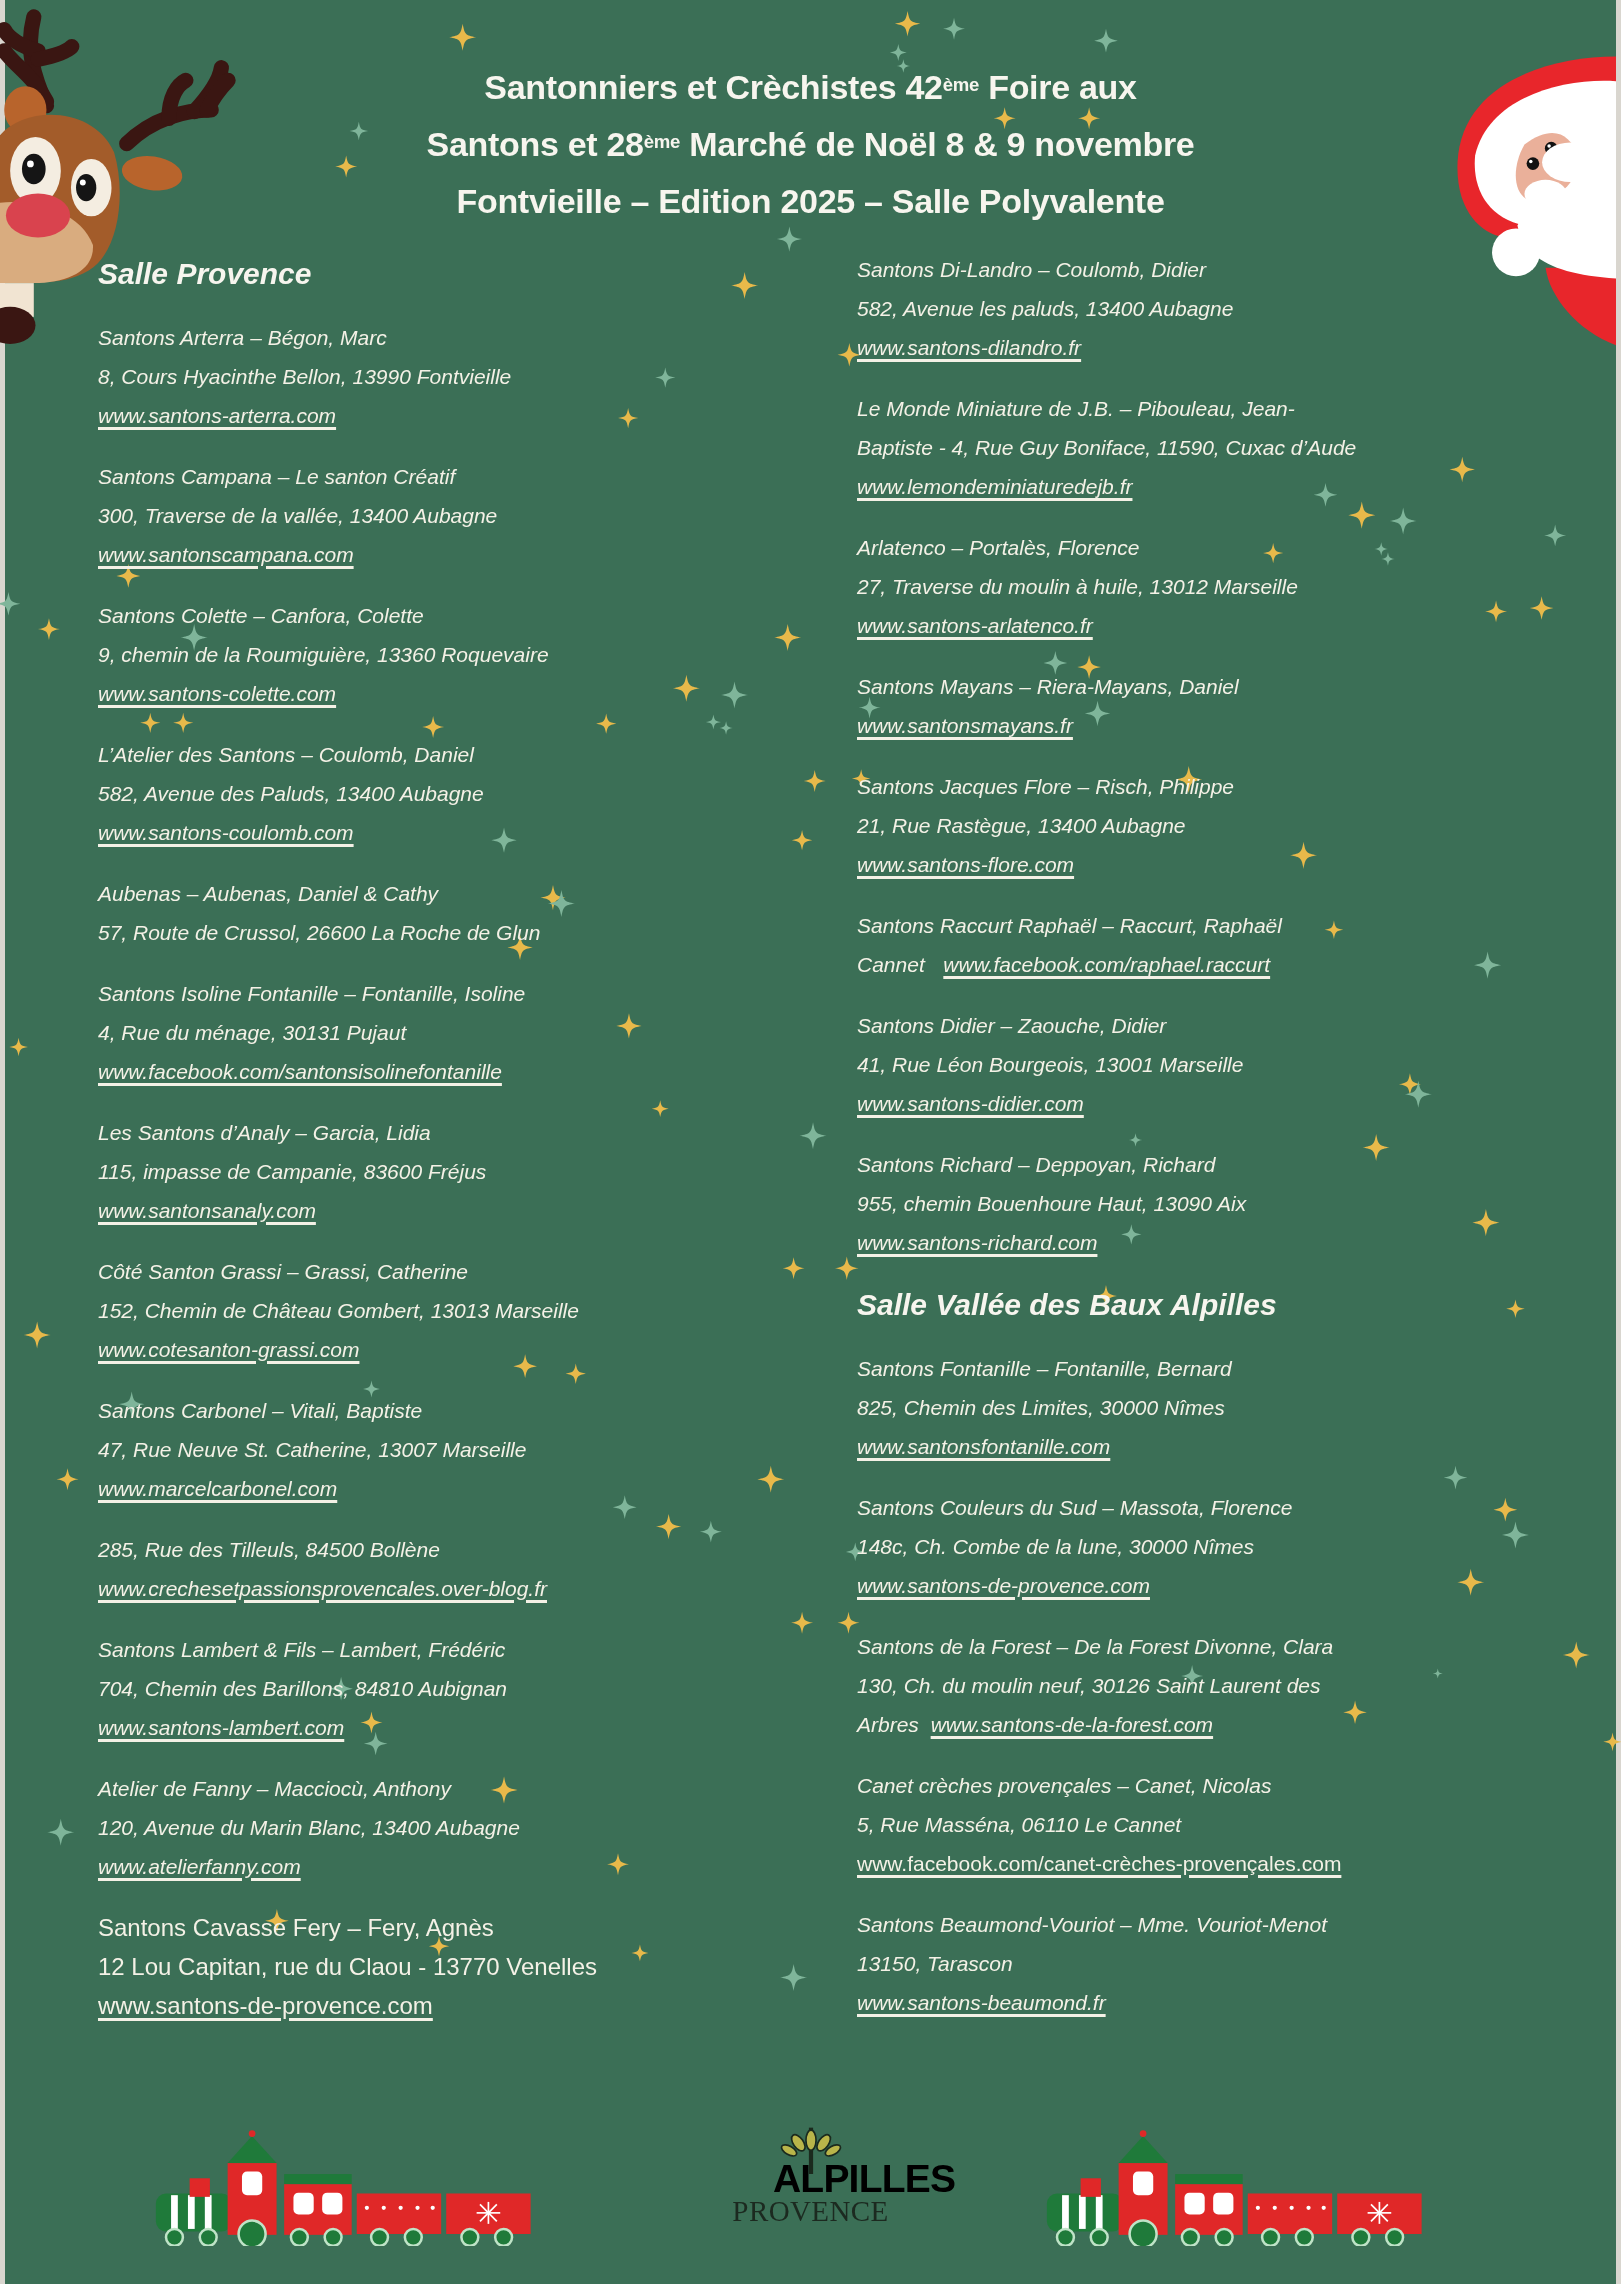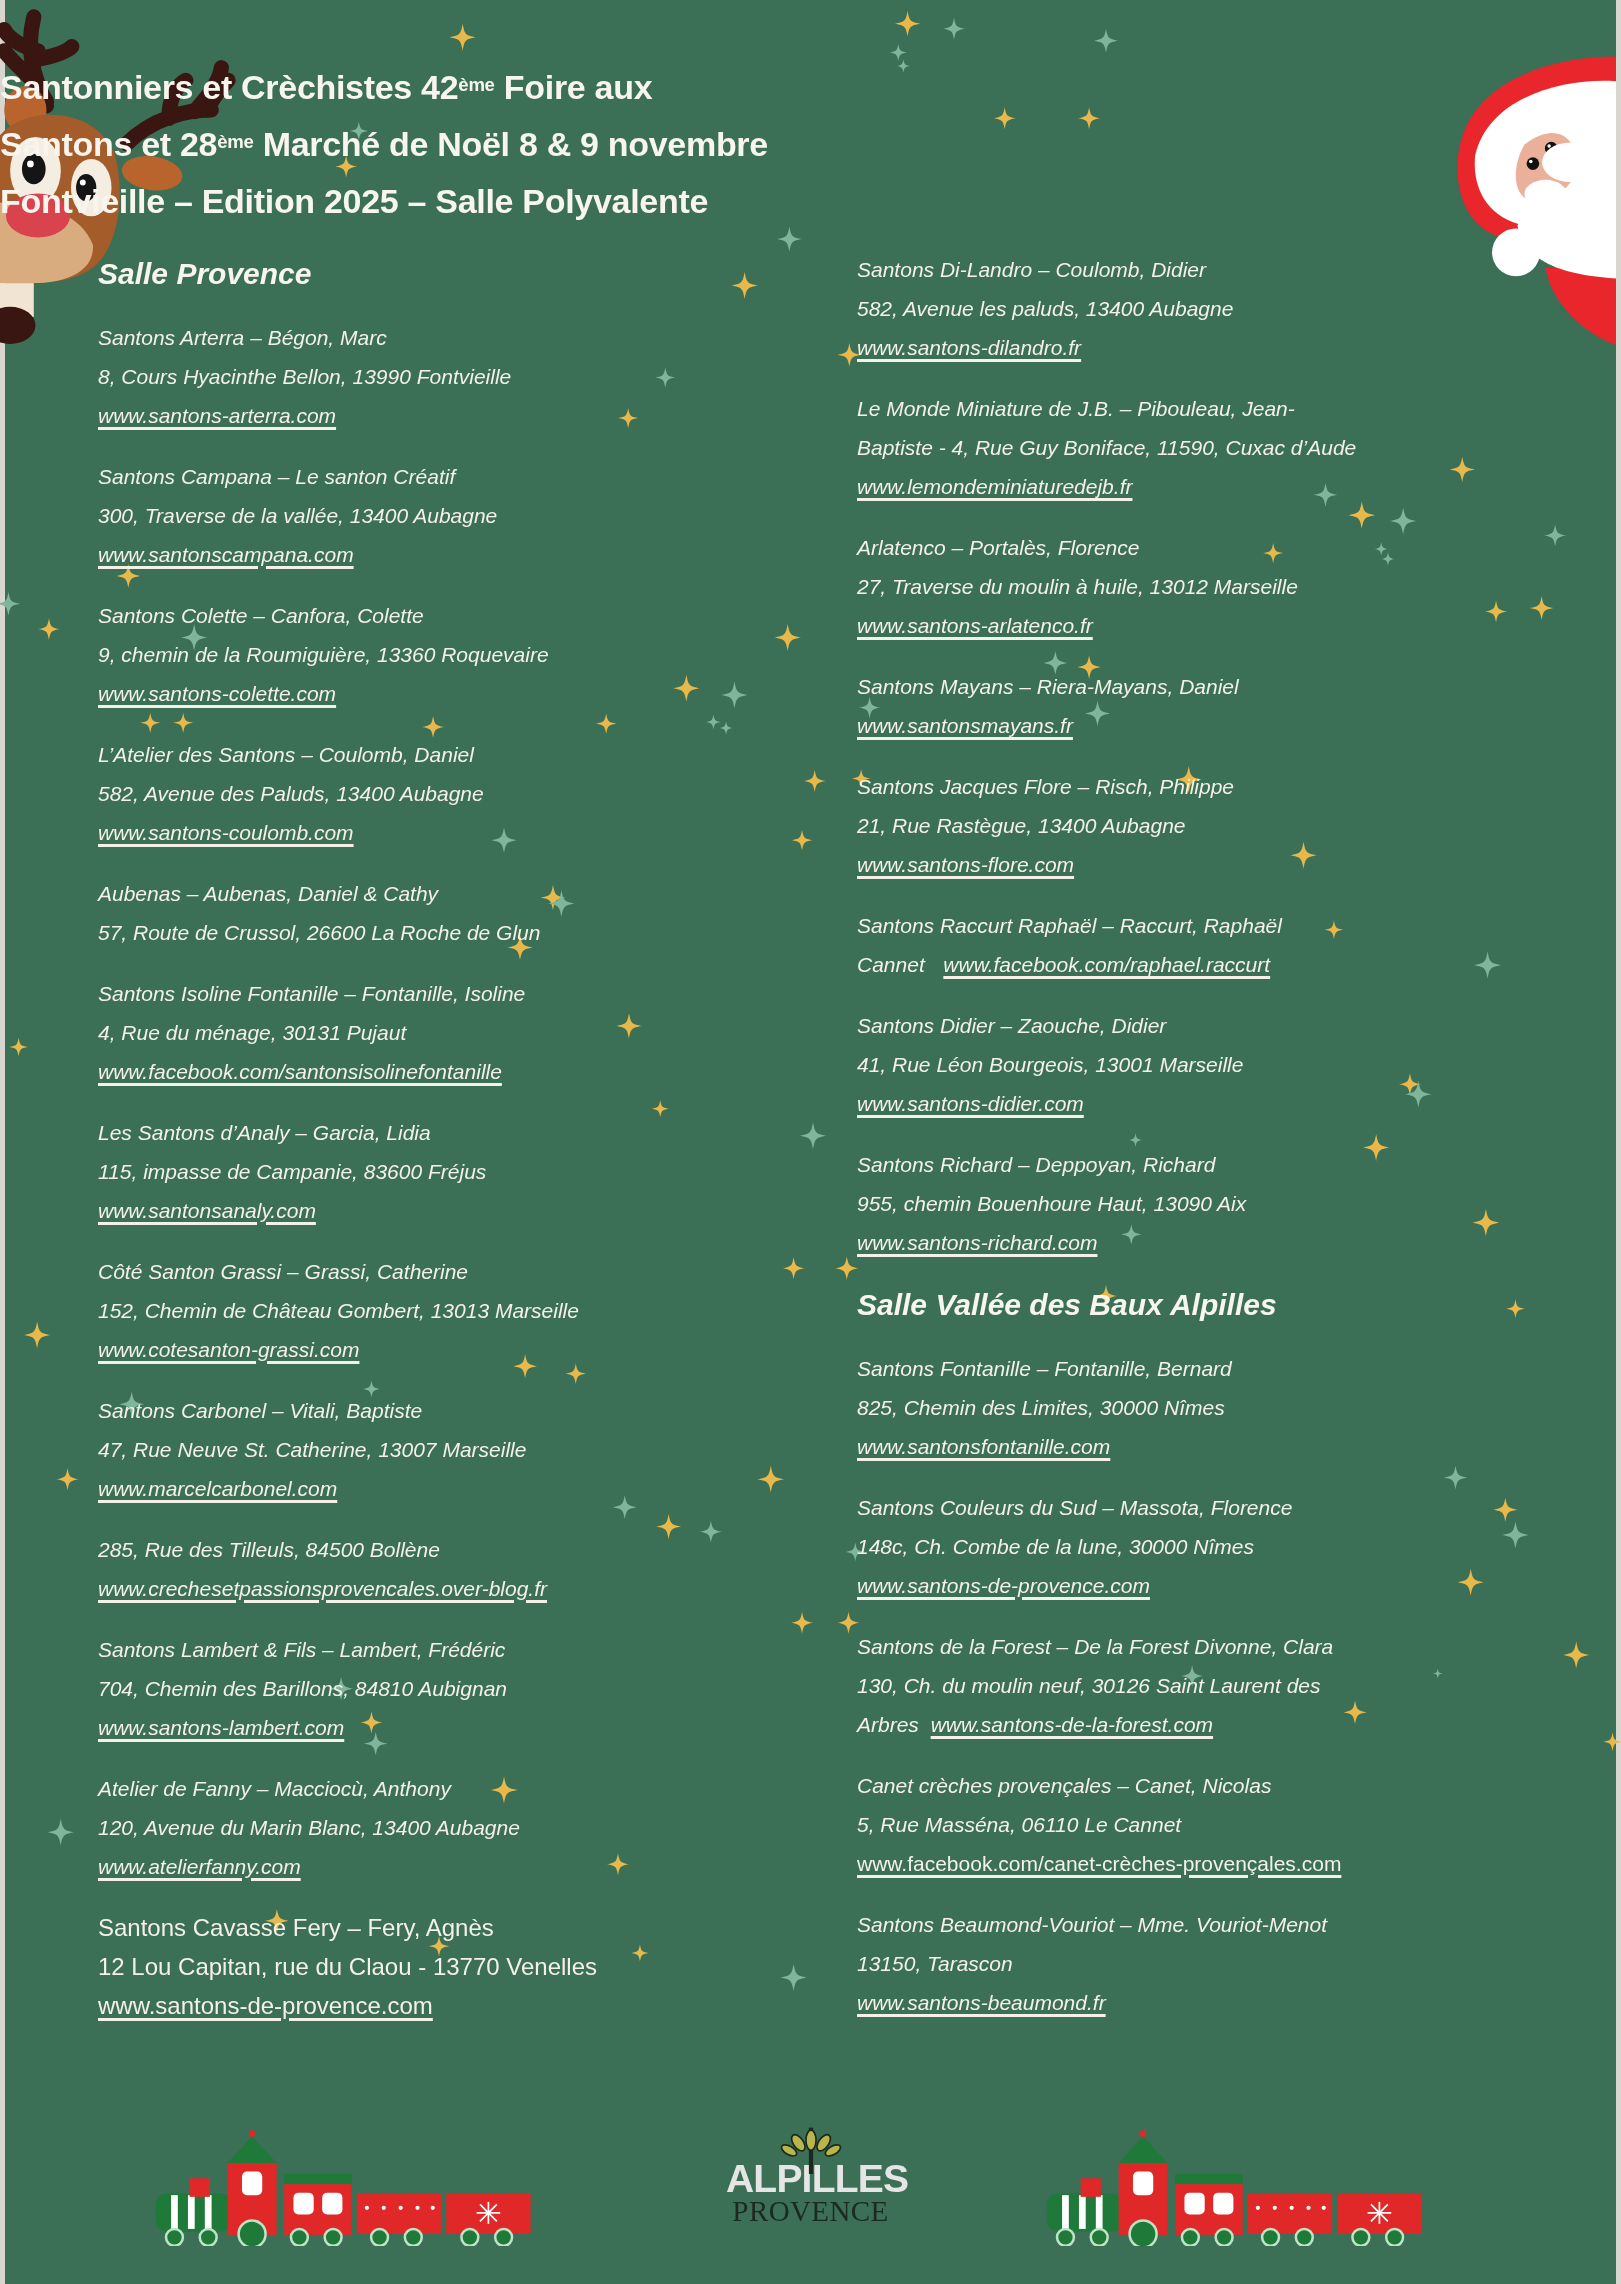"Santonniers et Crèchistes 42ème Foire" .title { text-align: none -> center }
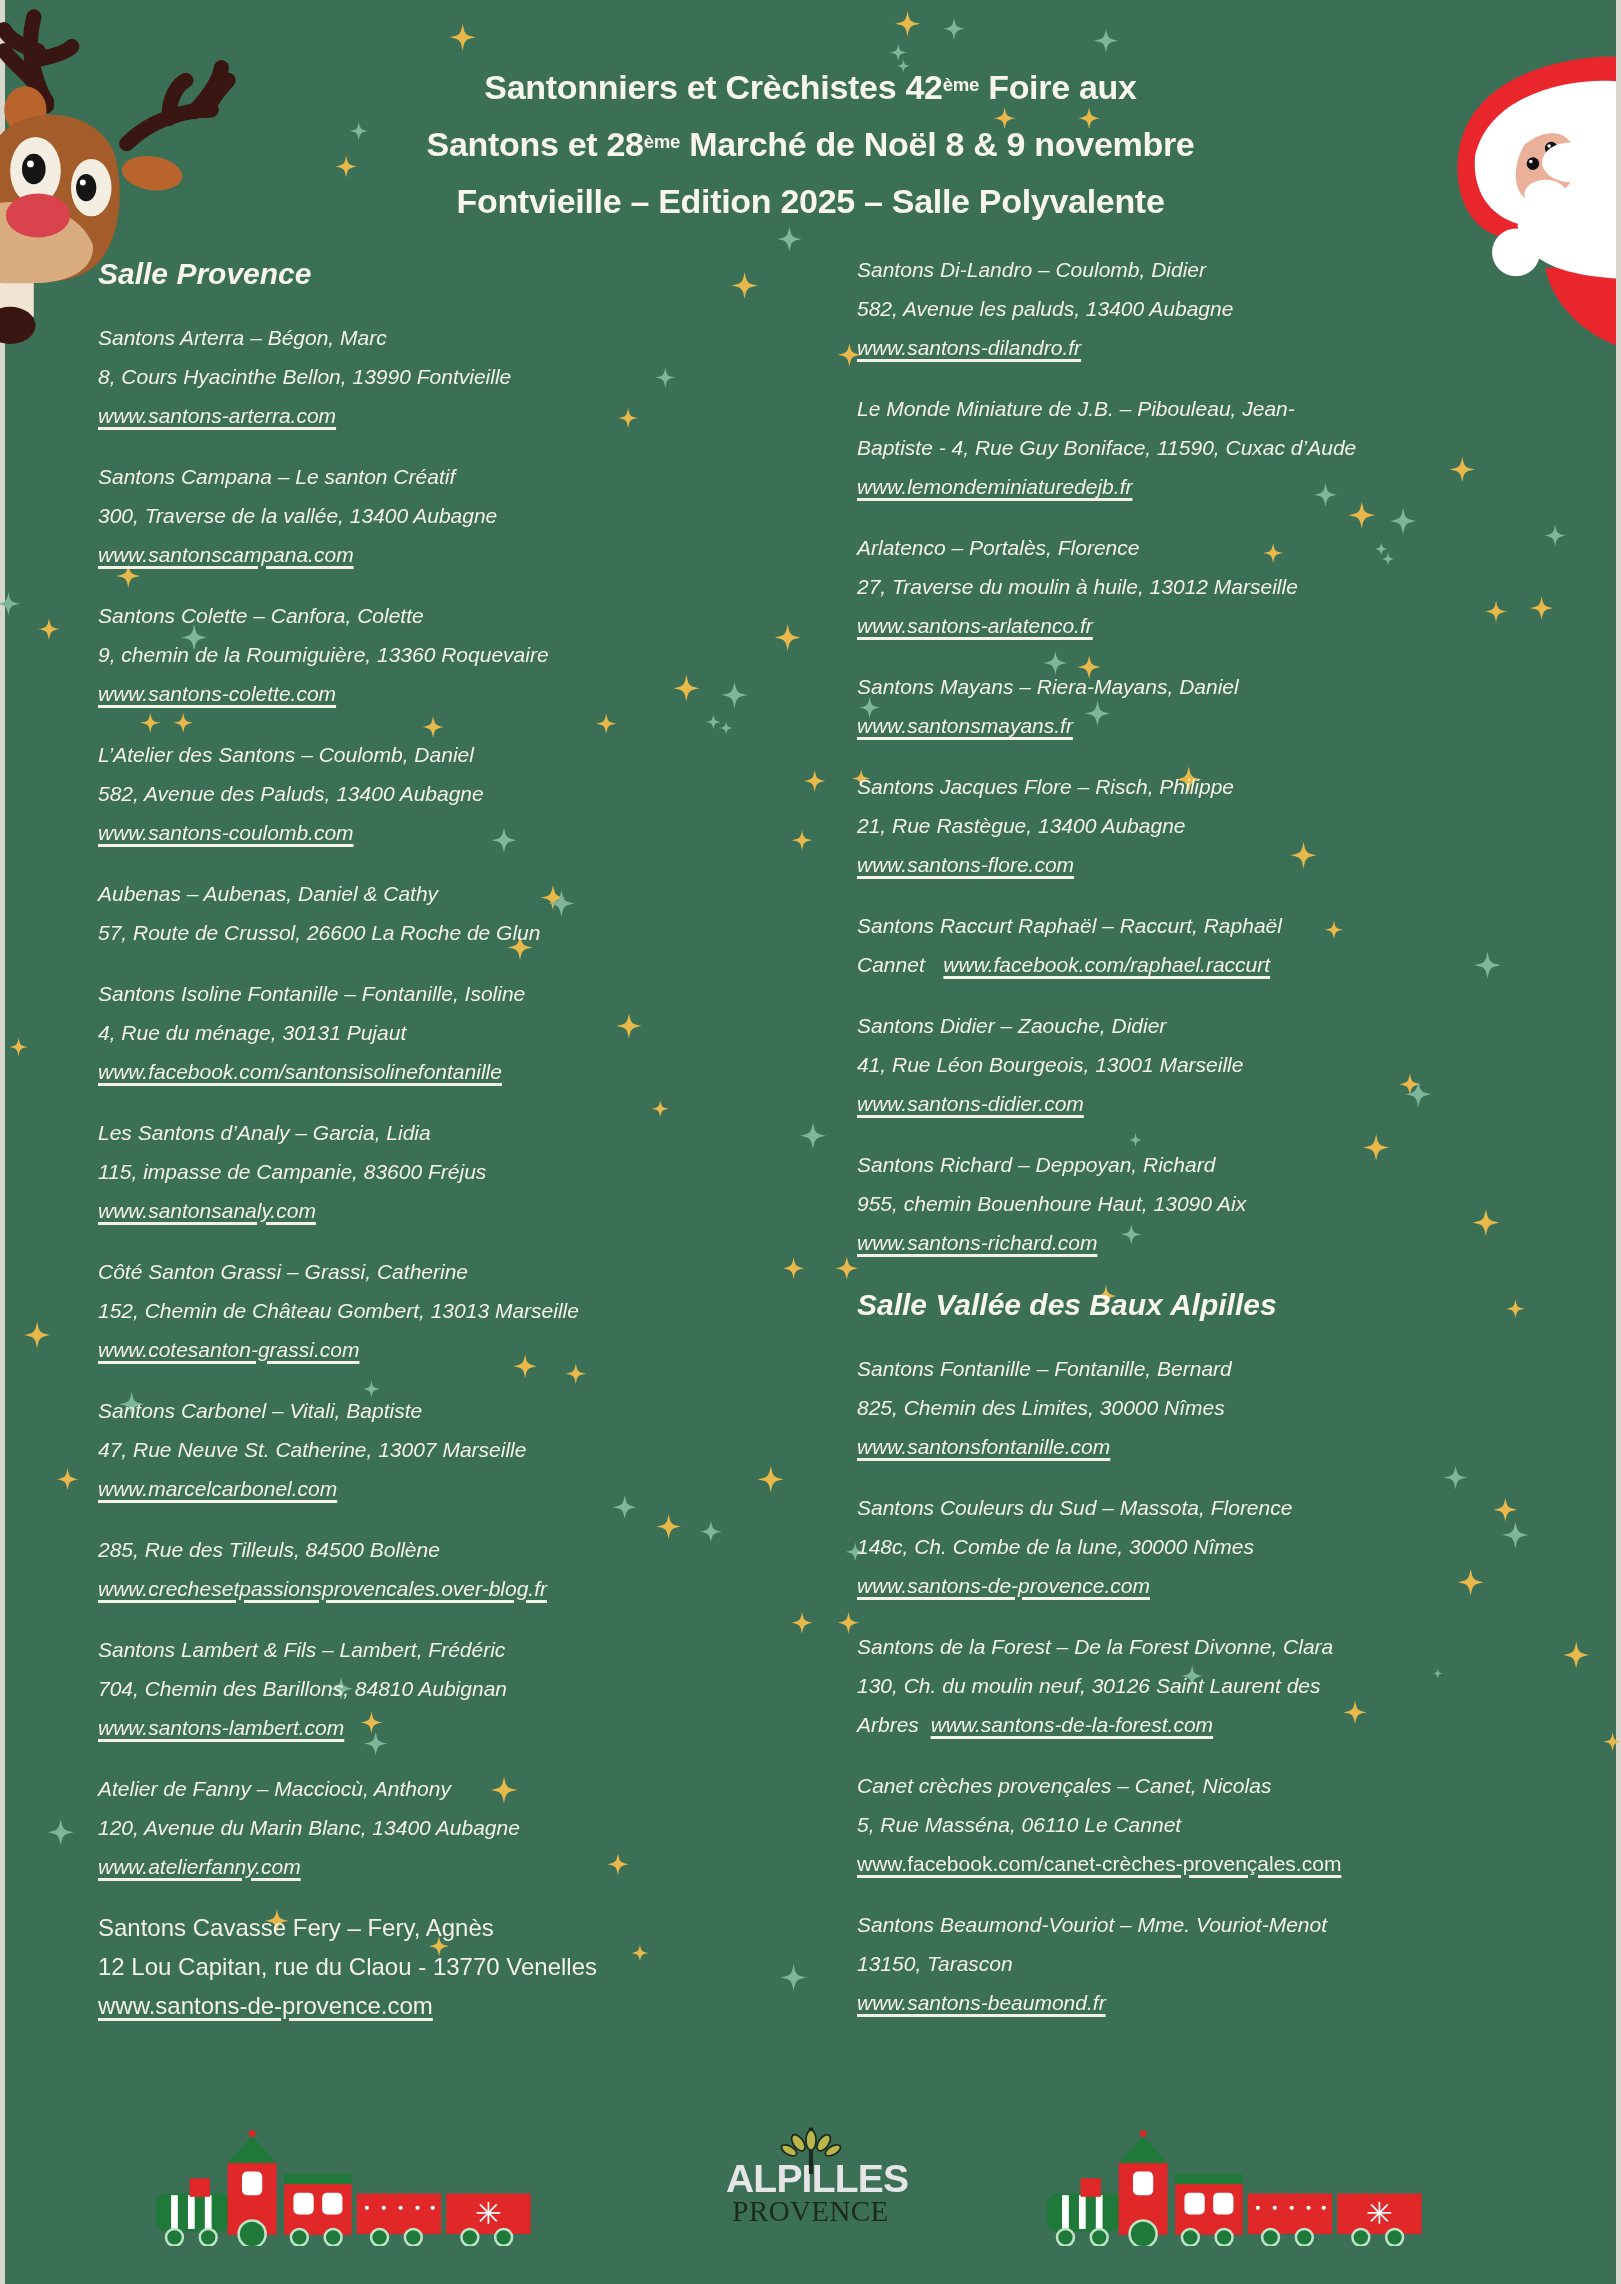"ALPILLES" .logo-top { color: #e5e5e5 -> #000000; margin-left: none -> 47px }
